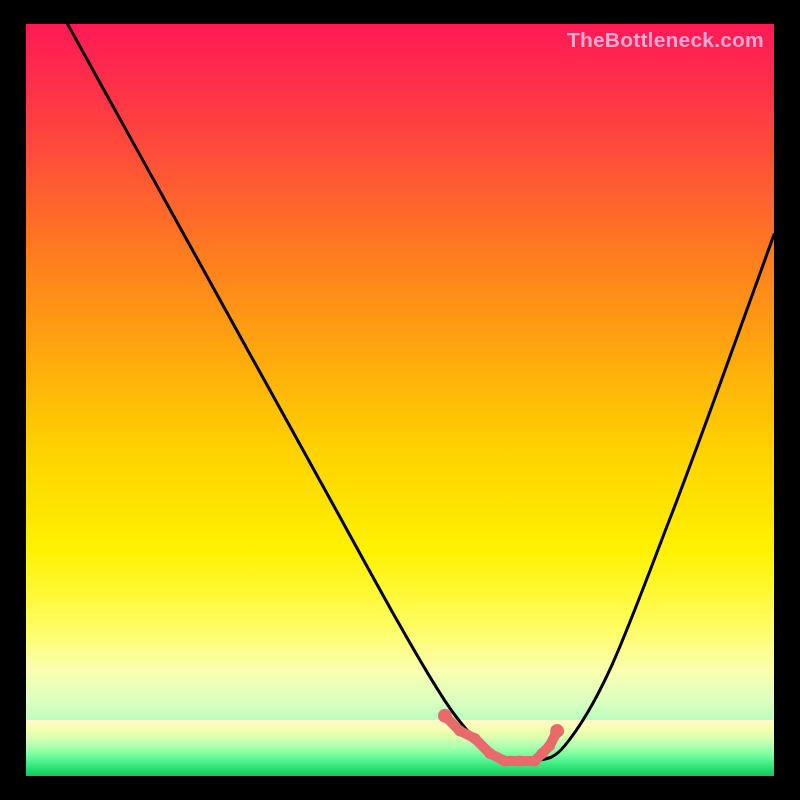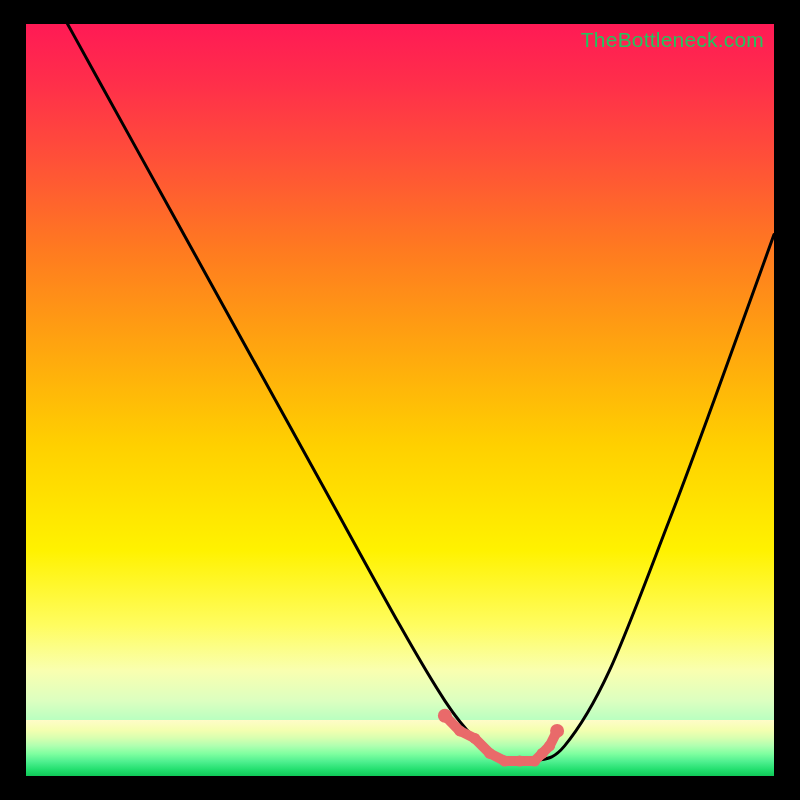"TheBottleneck.com" .watermark { color: #22c55e -> #f9a8d4; font-weight: 400 -> 700 }
